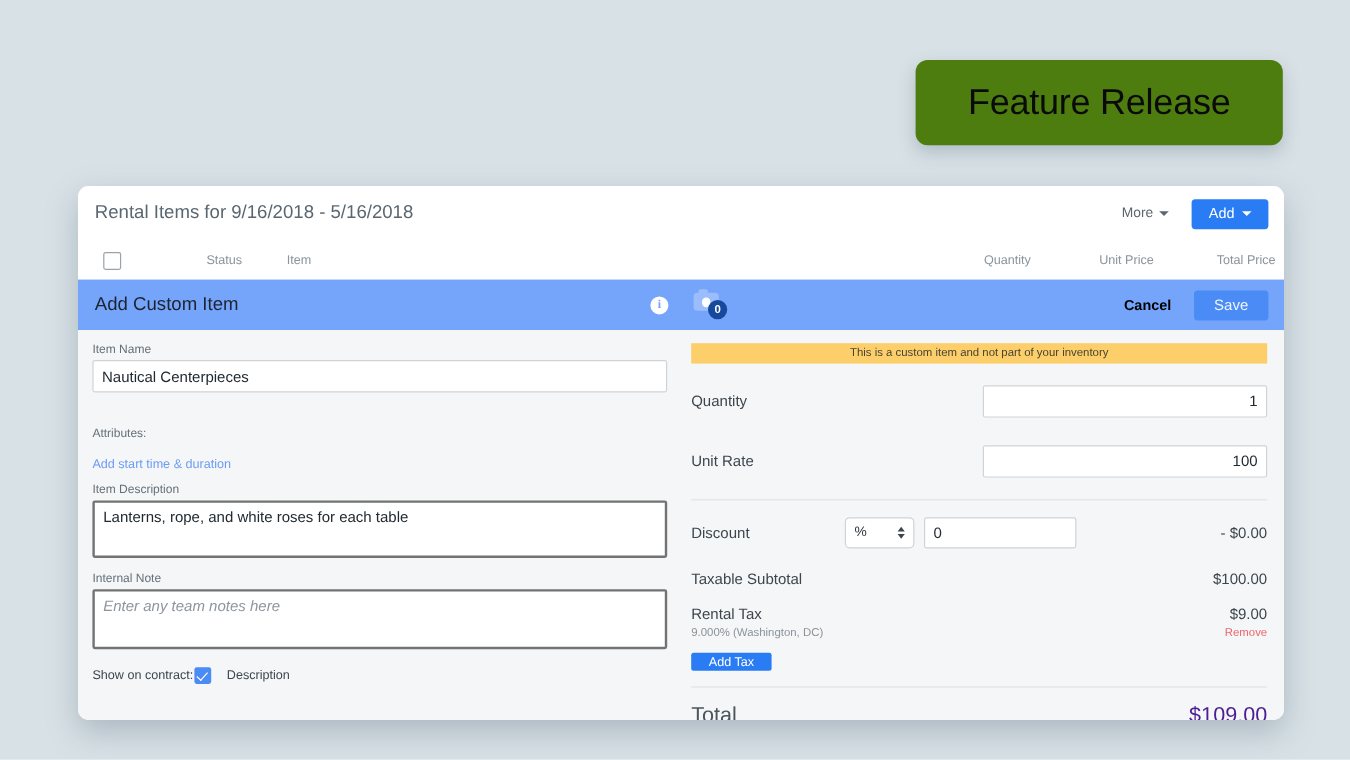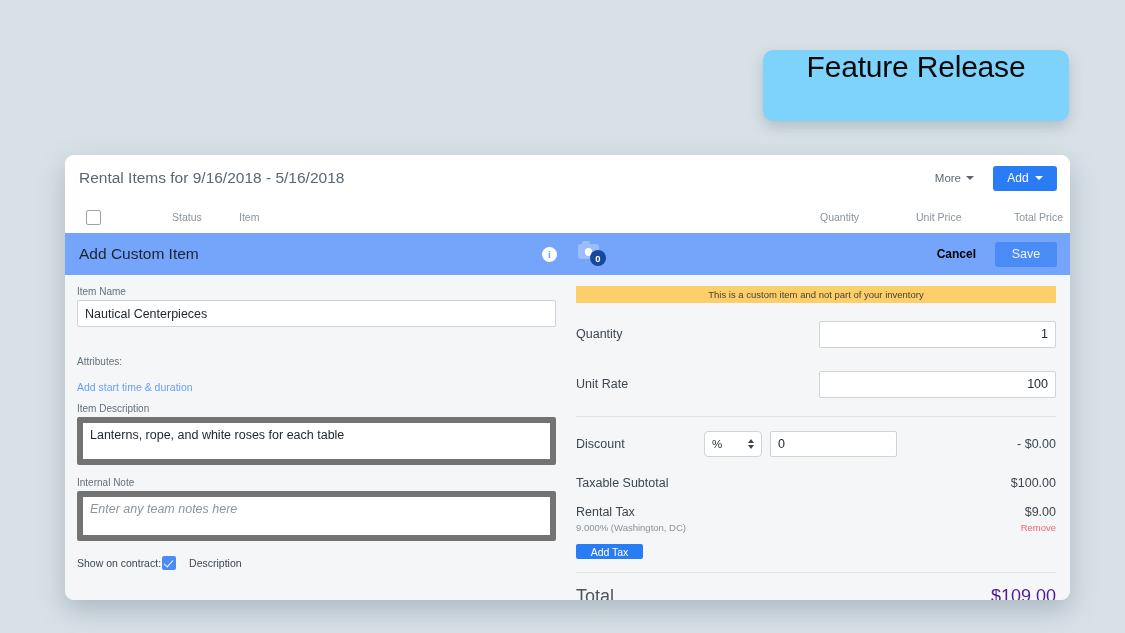"Feature Release" .feature-badge { align-items: flex-start -> center; background: #7dd3fc -> #4d7c0f }
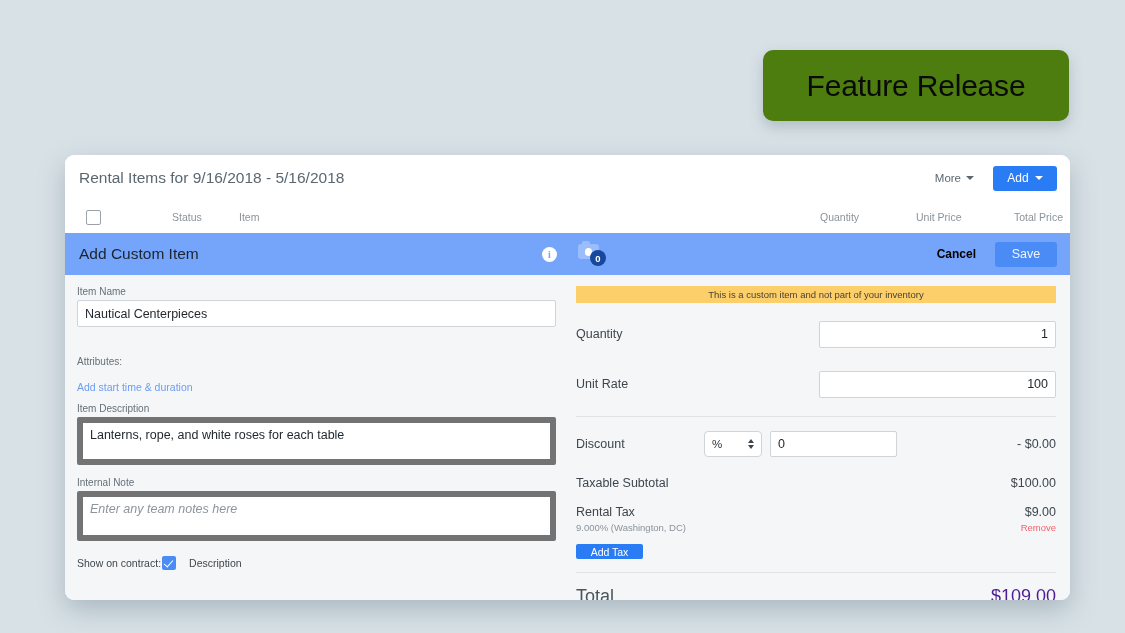"Lanterns, rope, and white roses" .ta-desc, .ta-note { border: 6px solid #737373 -> 2px solid #737373 }
